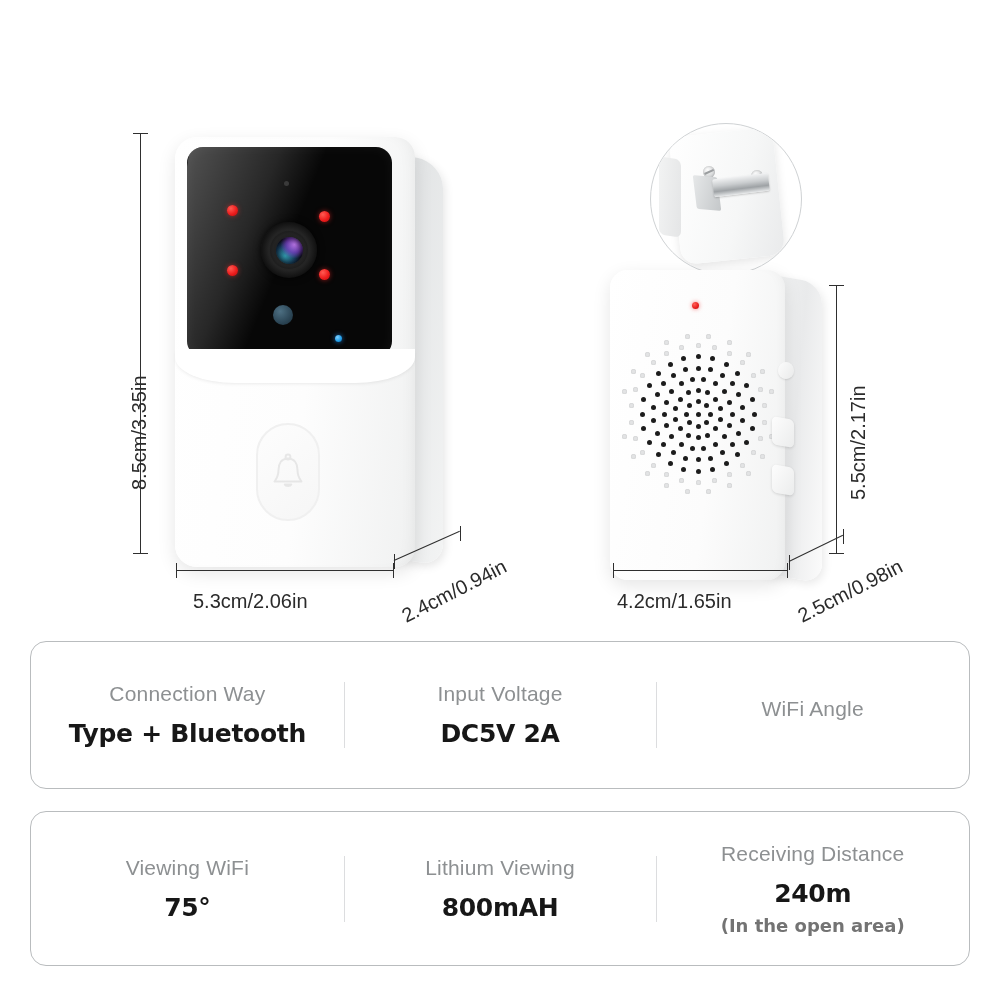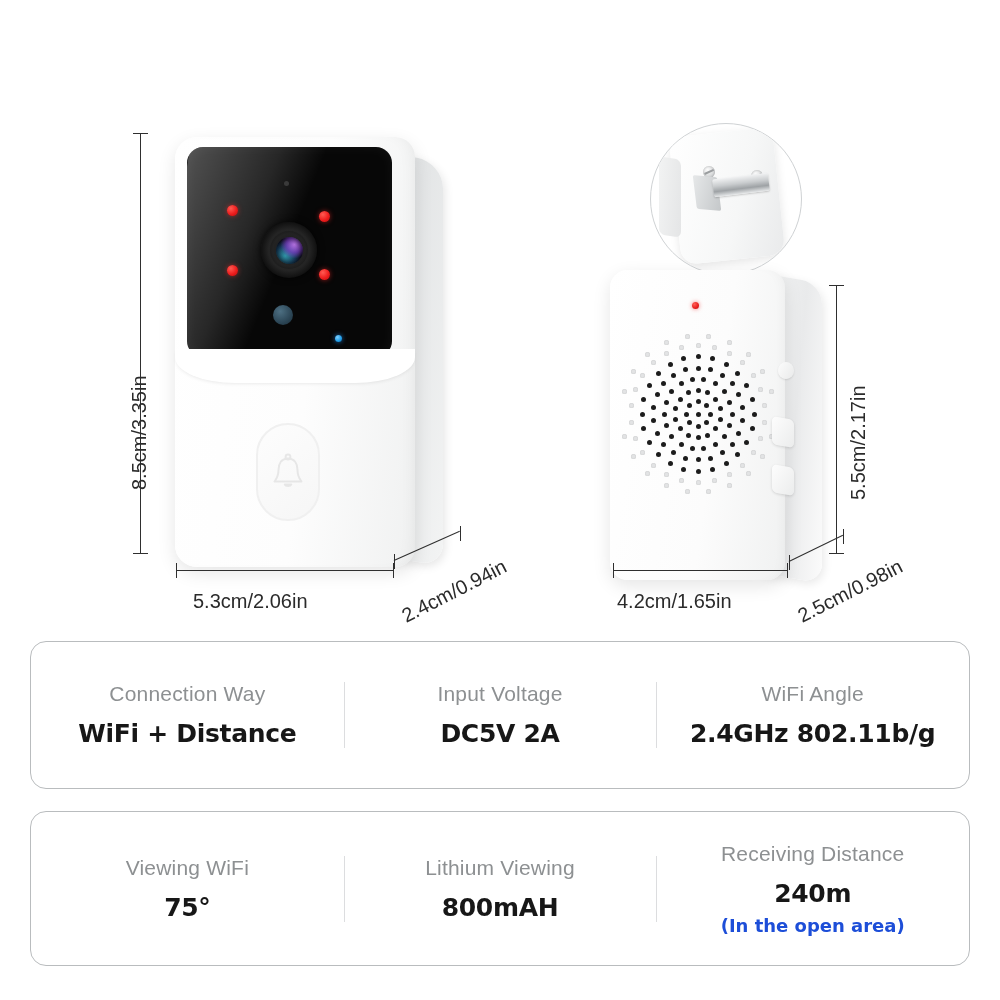"WiFi + Distance" div.cell-value { text: WiFi + Distance -> Type + Bluetooth }
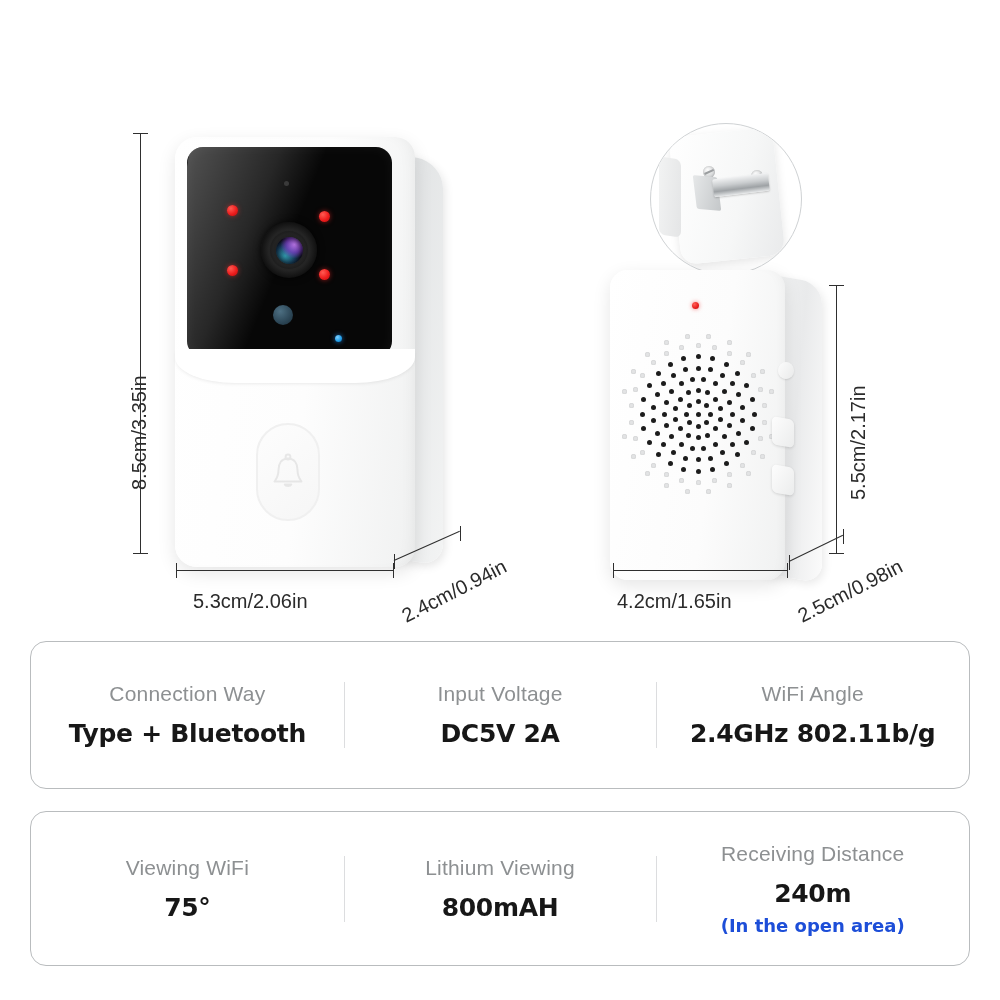"2.4GHz 802.11b/g" div.cell-value { html: <div>2.4GHz 802.11b/g</div> -> none }
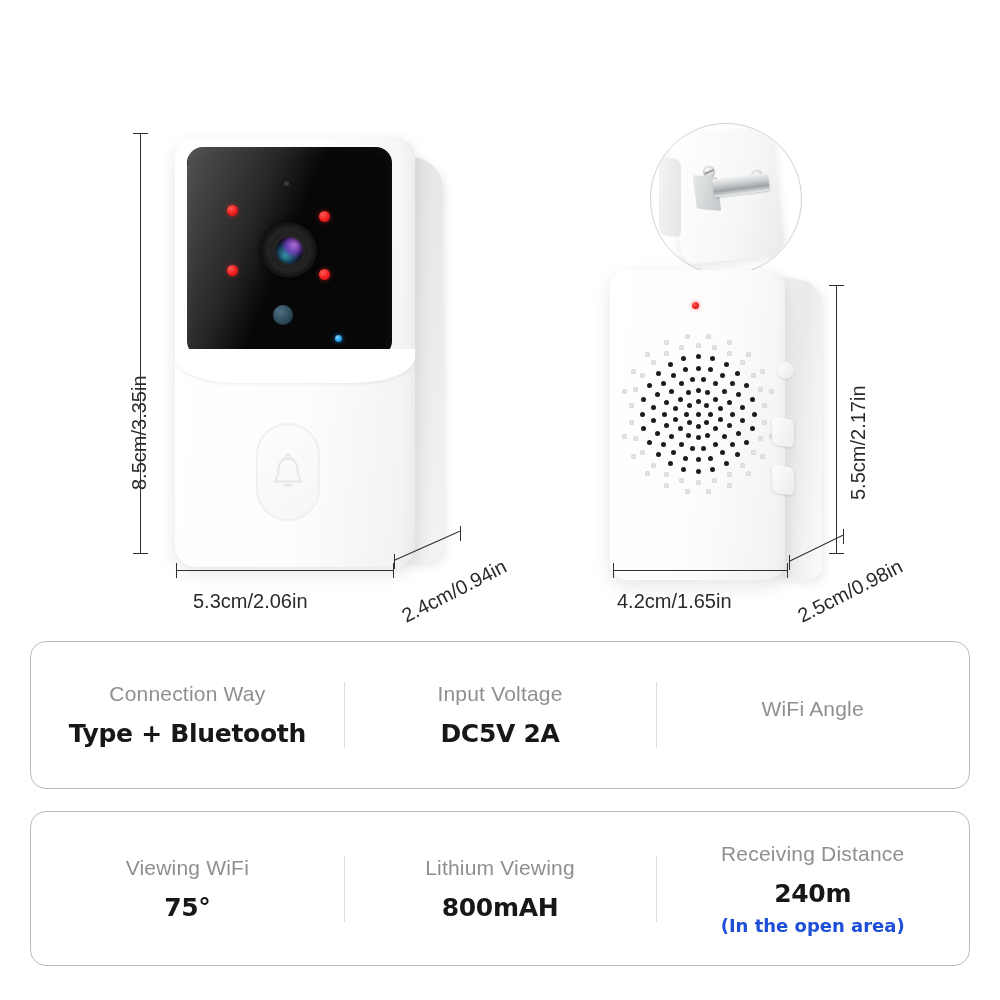"(In the open area)" .cell-note { color: #1d4ed8 -> #737373 }
